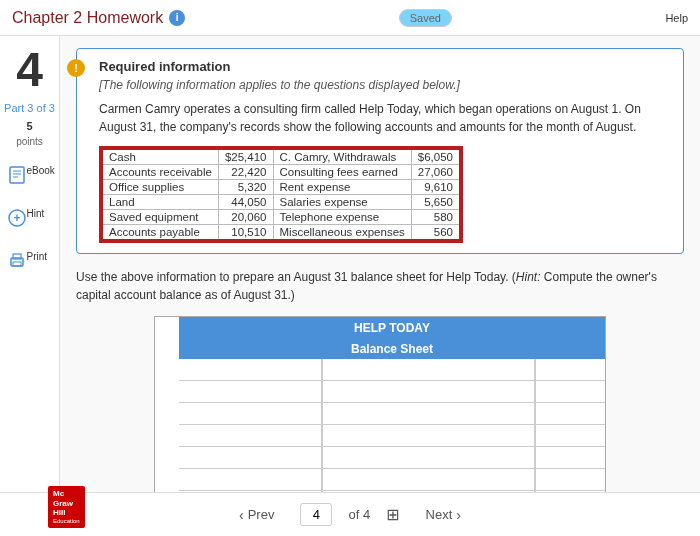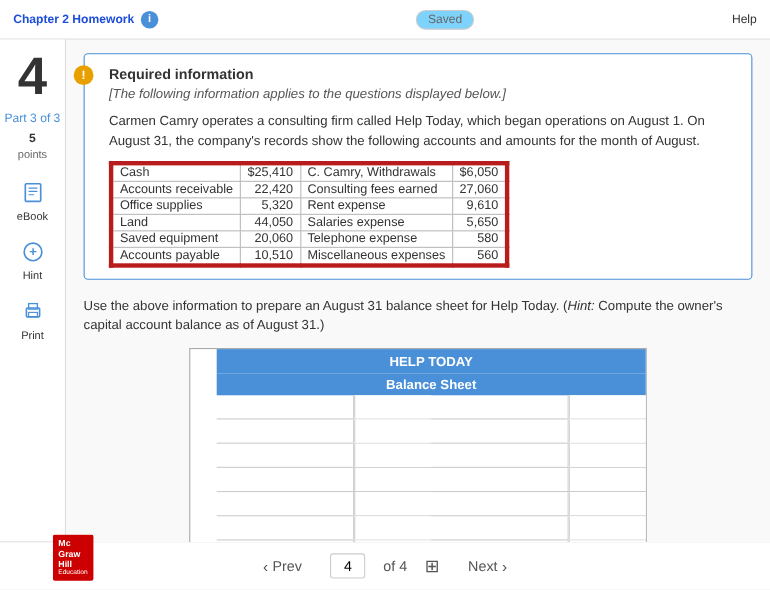"Chapter 2 Homework" .top-bar-title { color: #1d4ed8 -> #7f1d1d; font-size: 11px -> 16px; font-weight: 700 -> 400 }
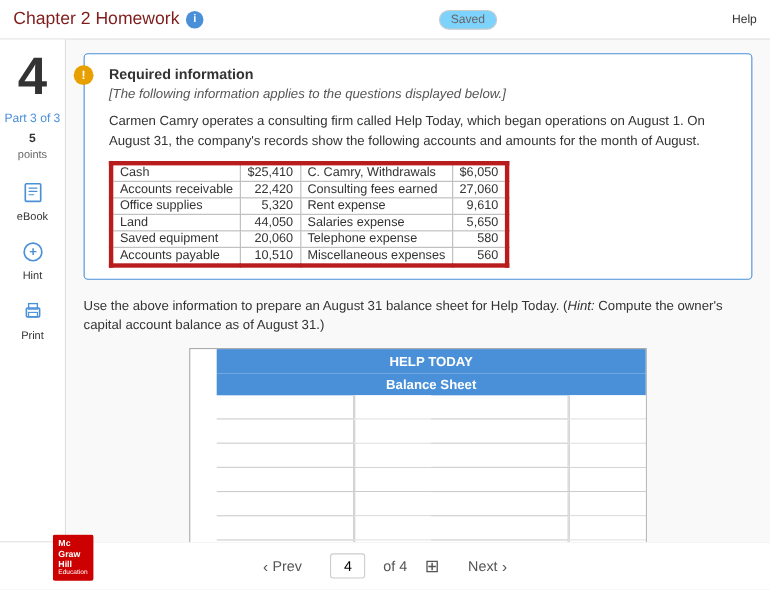"eBook" .sidebar-item { align-items: center -> none; flex-direction: column -> row }
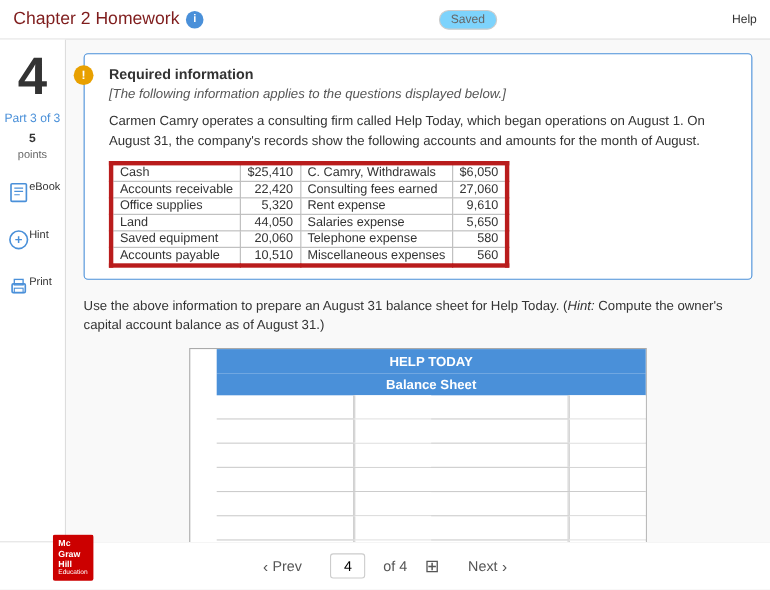"HELP TODAY" .bs-container { width: 416px -> 452px }
